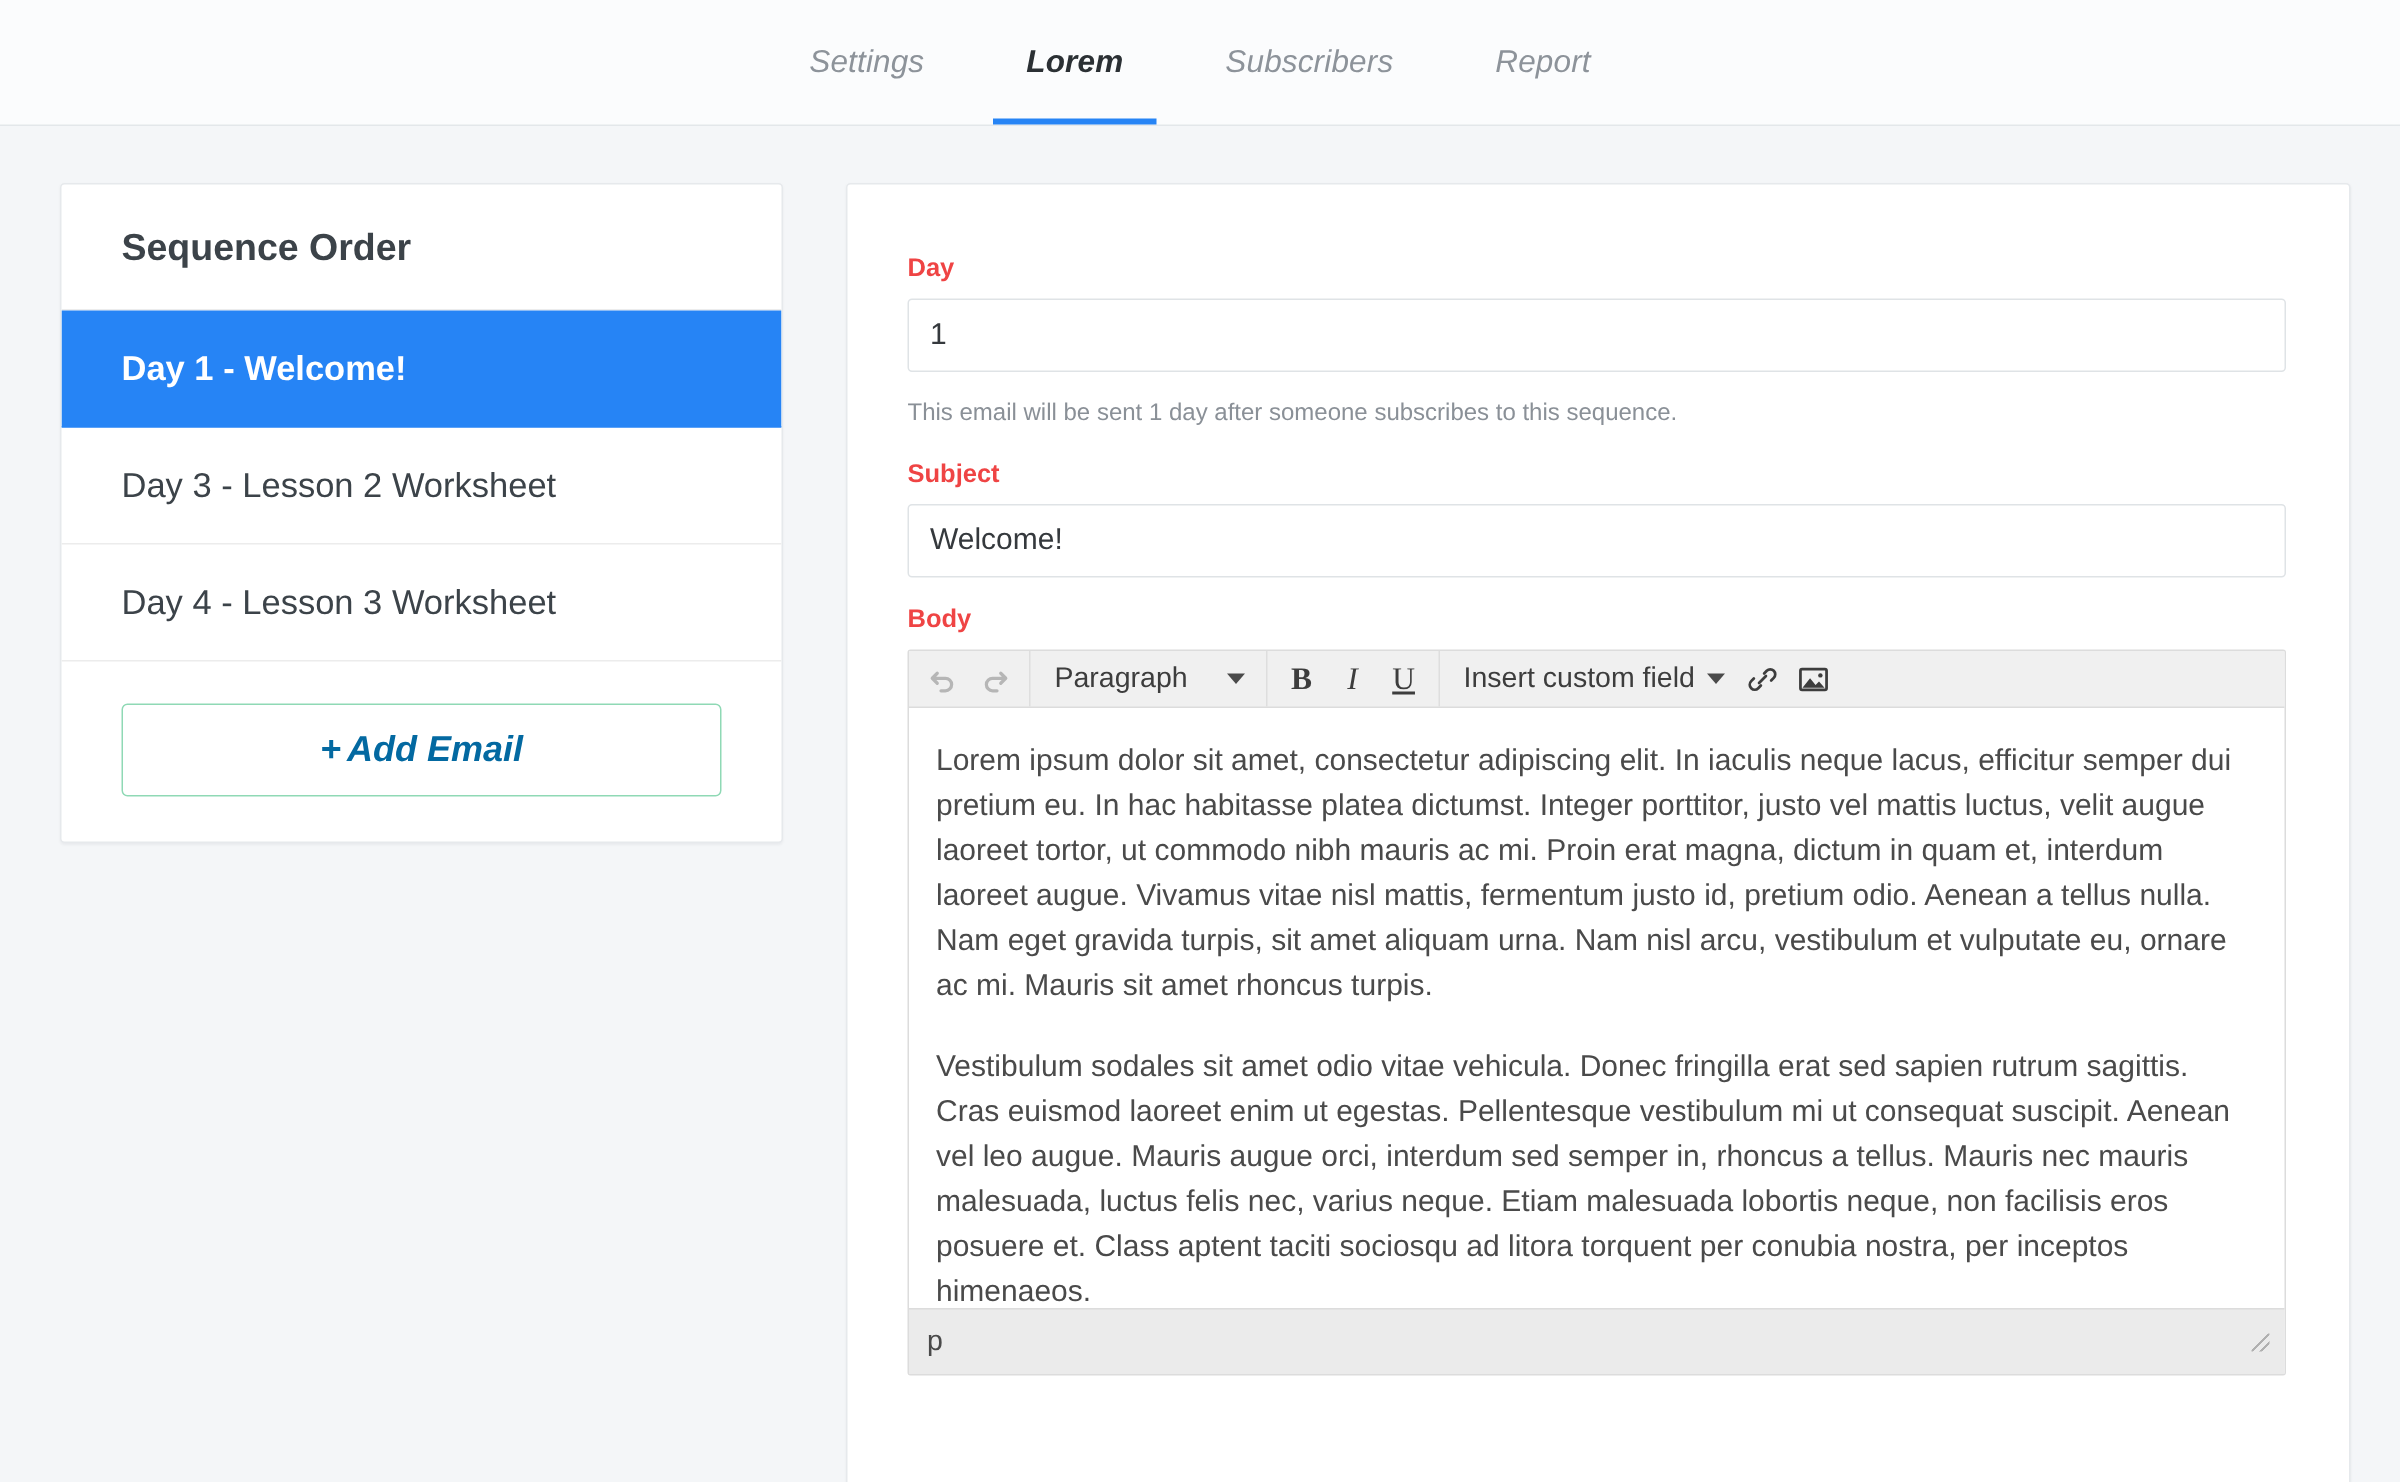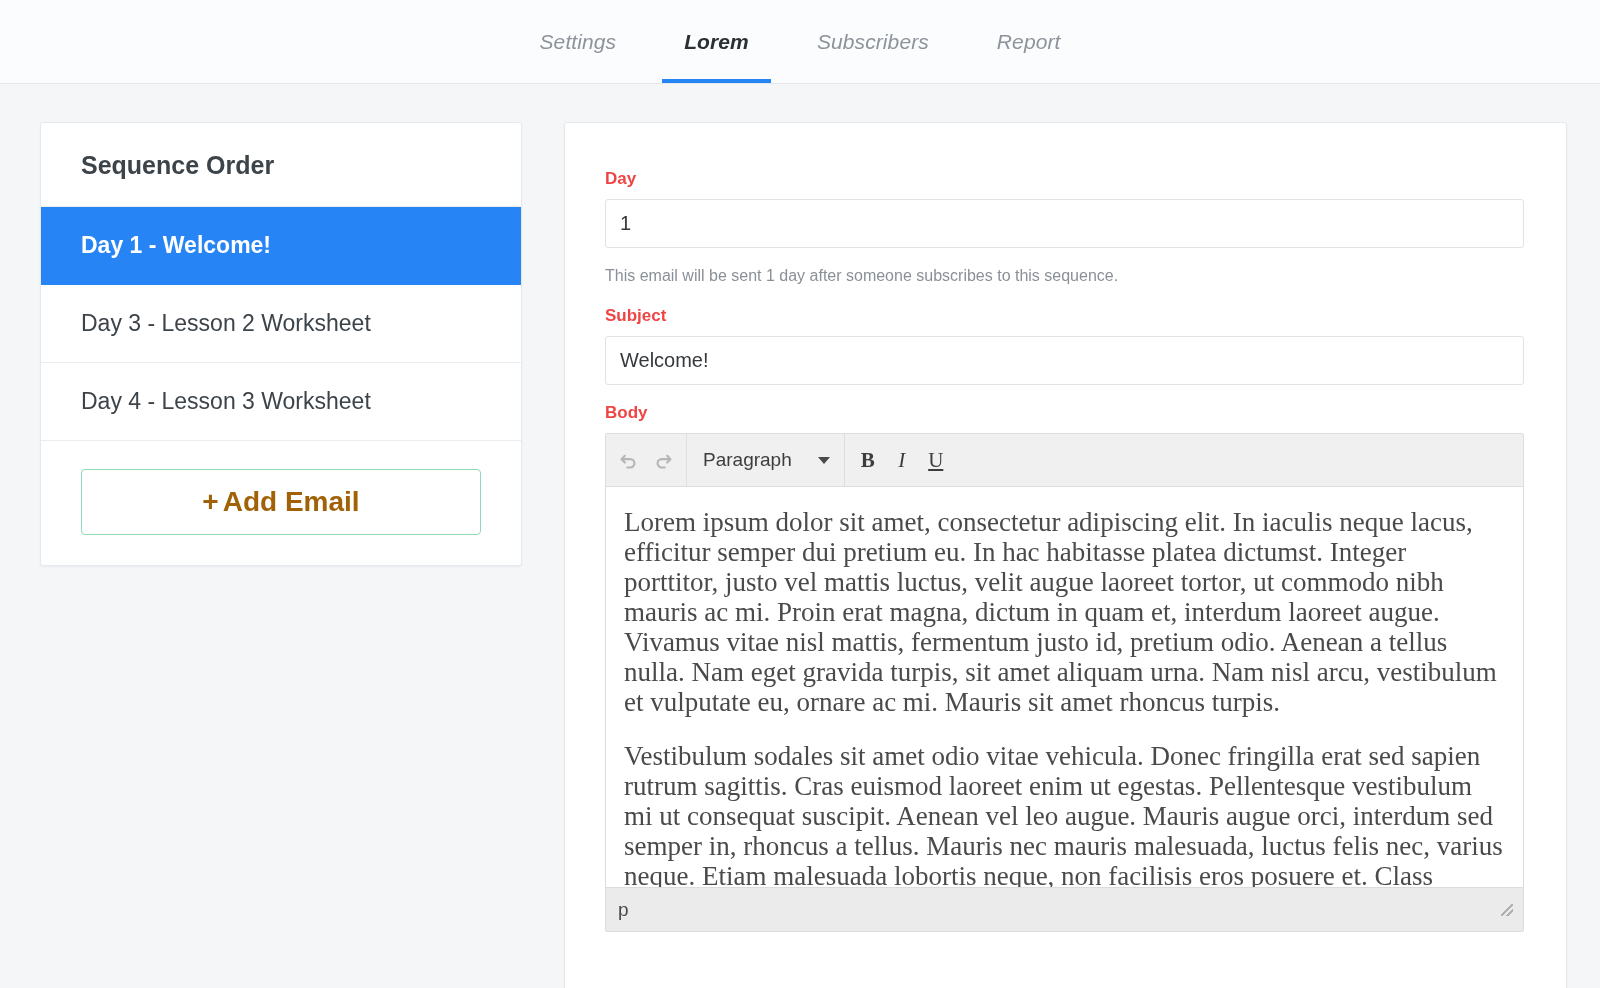"Paragraph" .editor-toolbar { height: 53px -> 38px }
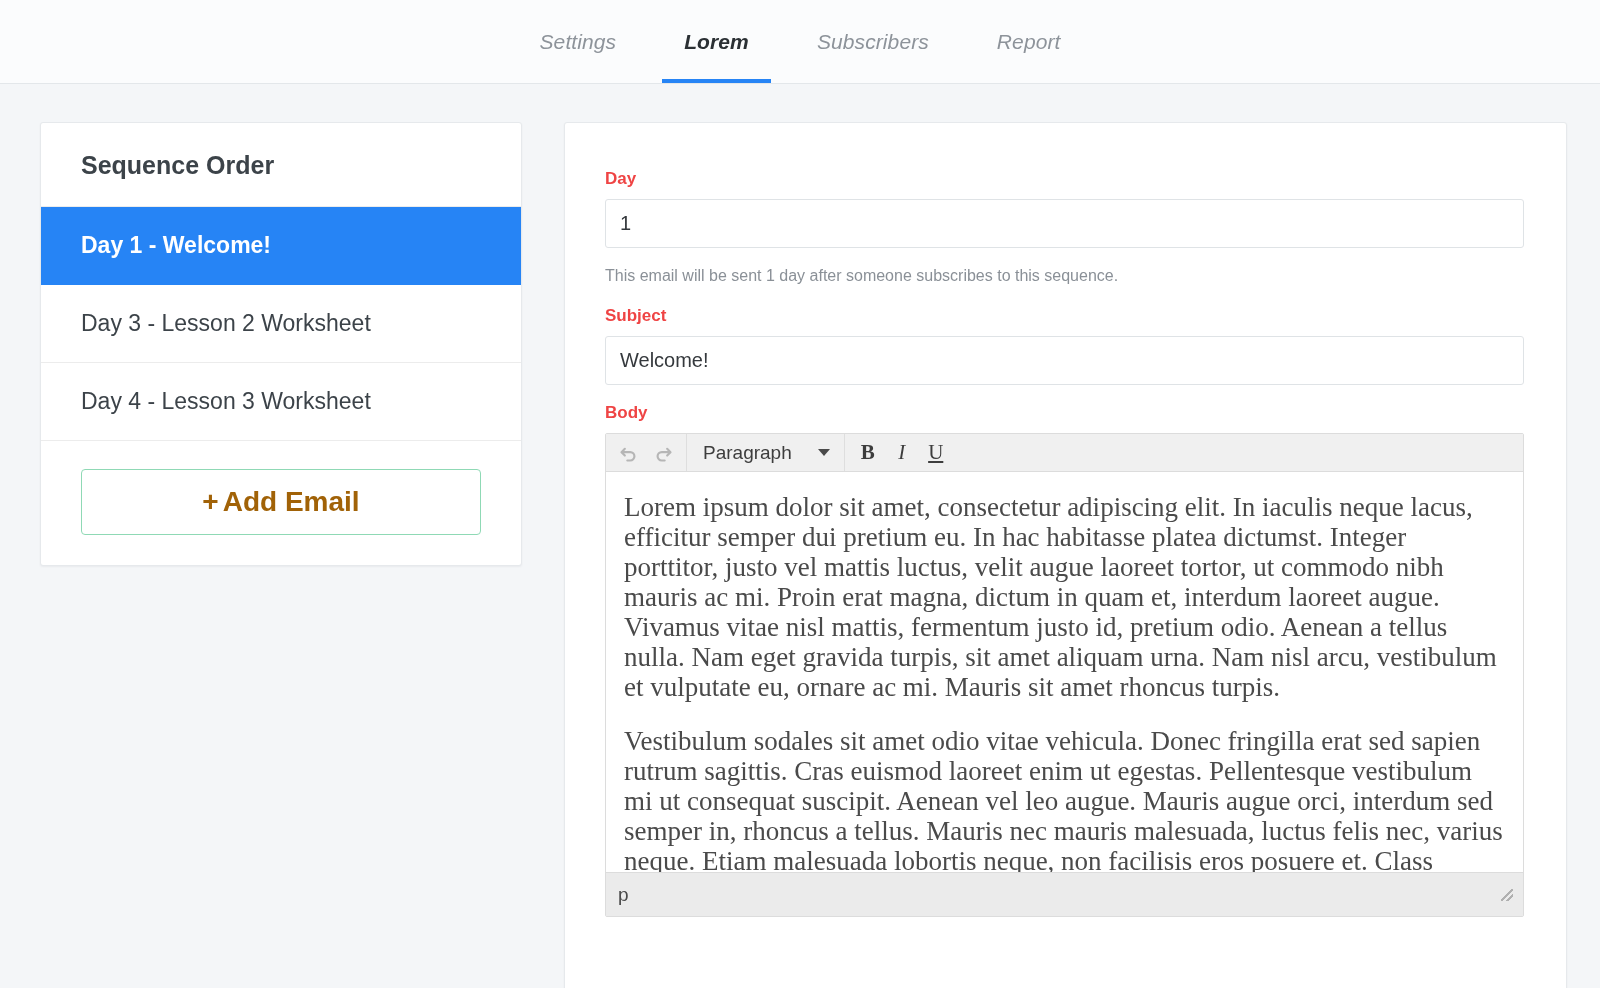"Insert custom field" div.tb-group { html: none -> <div> <div> <span>Insert custom field</span> <span></span> </div> <div> <svg> <path></path> <path></path> <path></path> </svg> </div> <div> <svg> <rect></rect> <circle></circle> <path></path> </svg> </div> </div> }
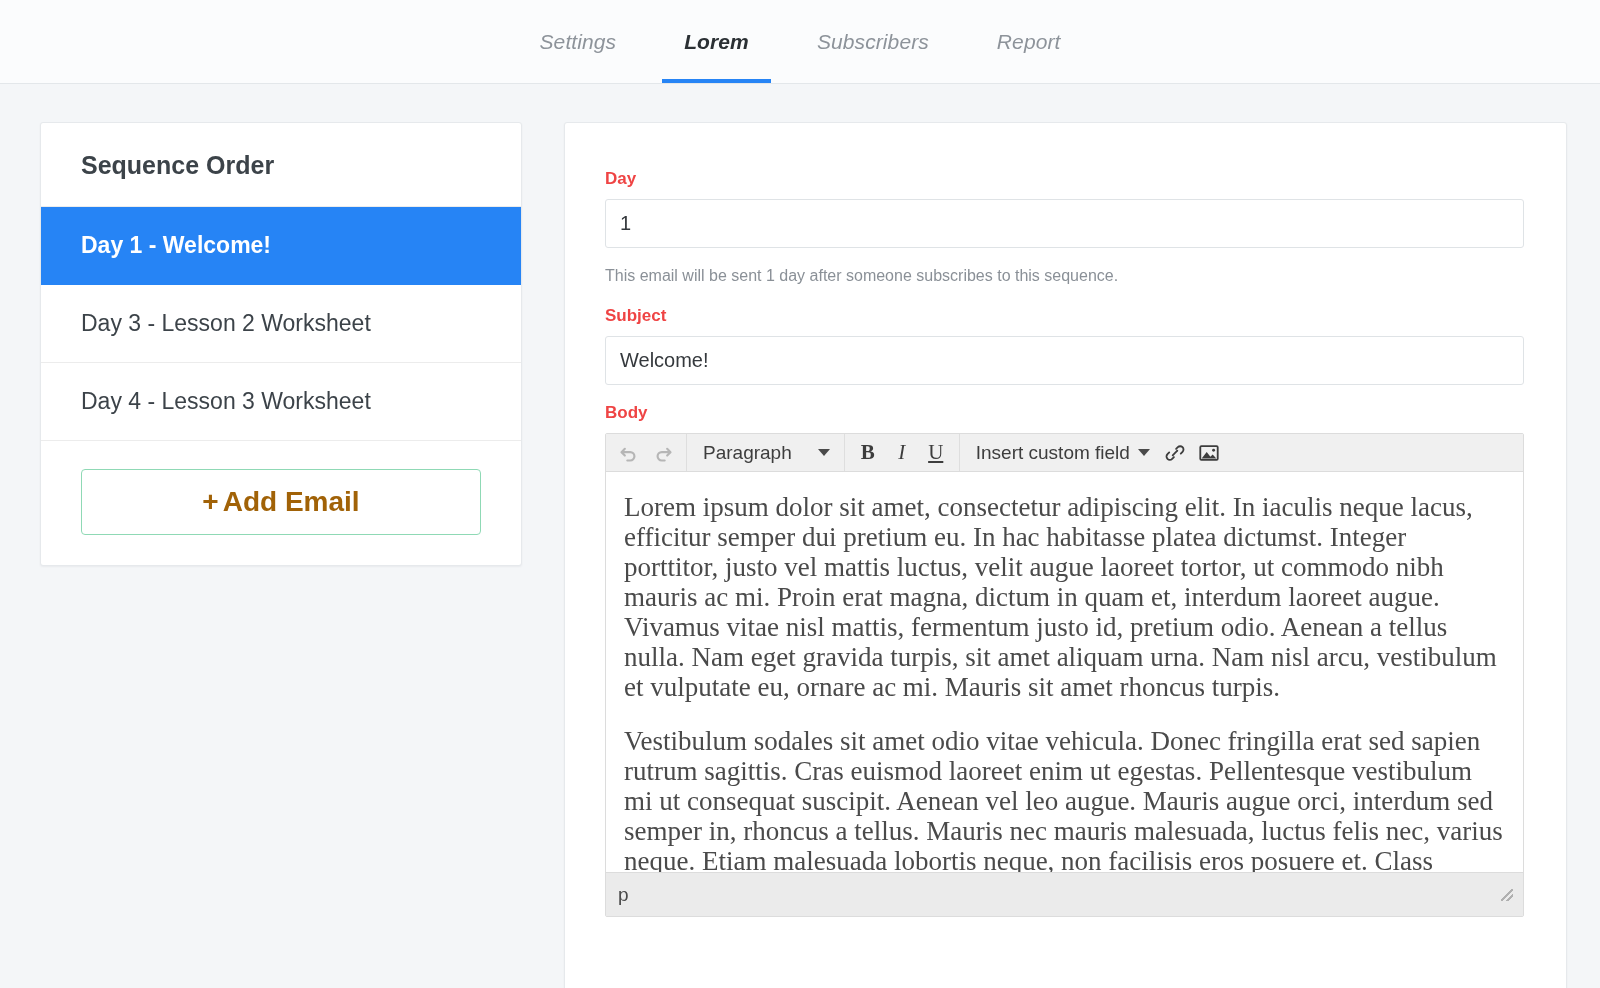"+ Add Email" .add-email-btn { color: #a16207 -> #0369a1; font-size: 28px -> 24px; font-style: none -> italic }
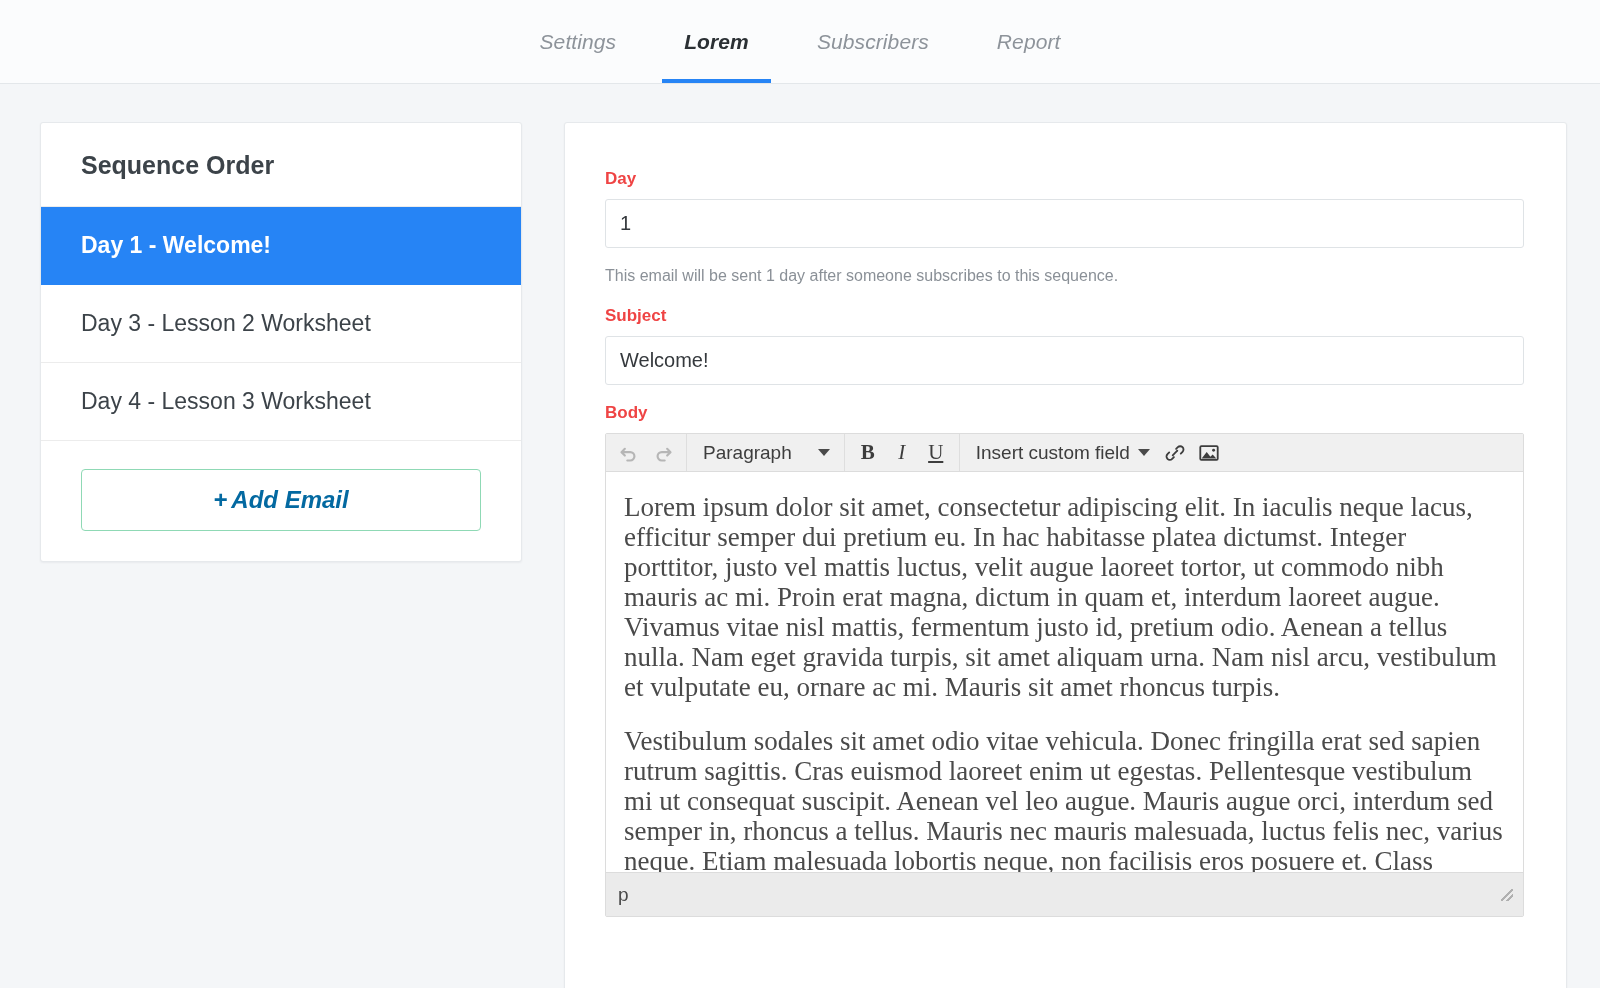"Lorem ipsum dolor sit amet," .editor-body p { font-family: Liberation Serif, serif -> none; font-size: 27px -> 20px }
